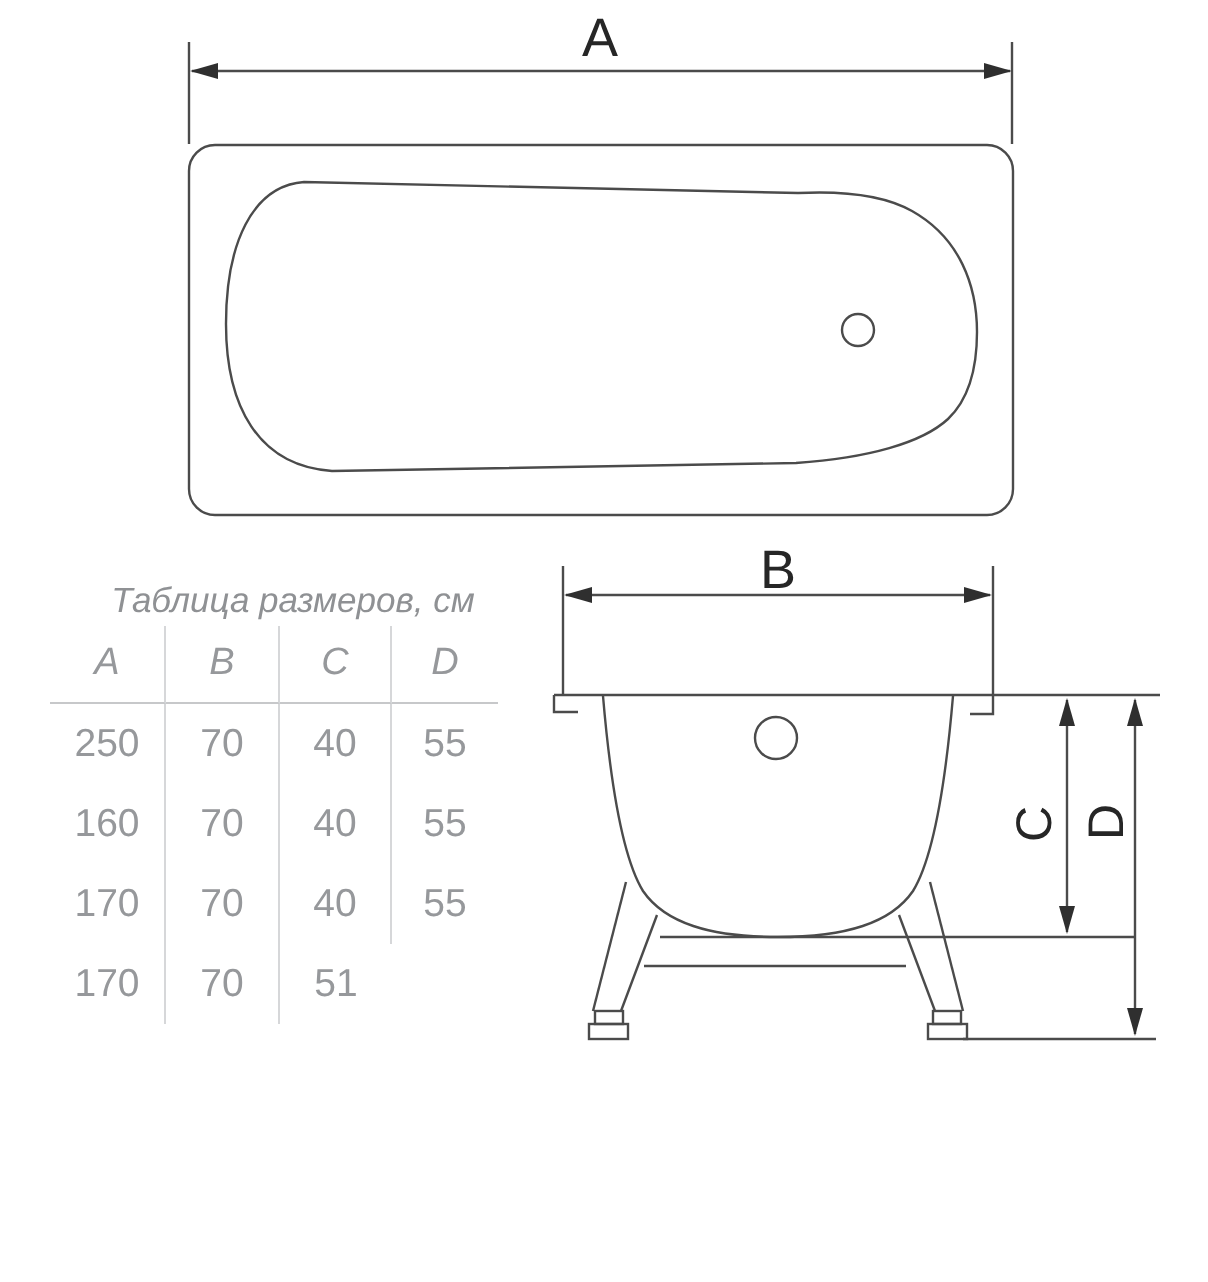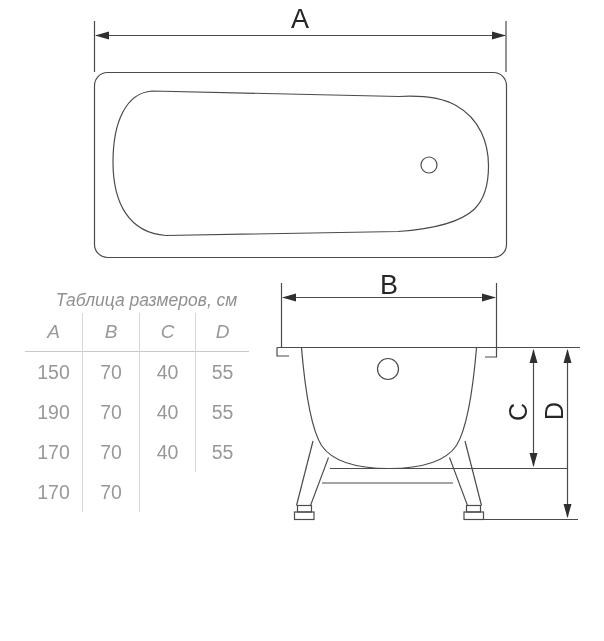"150" div.cell { text: 150 -> 250 }
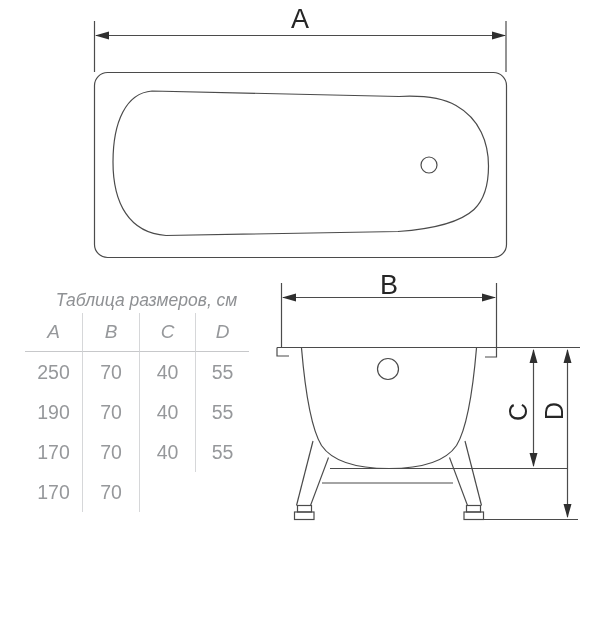"190" div.cell { text: 190 -> 160 }
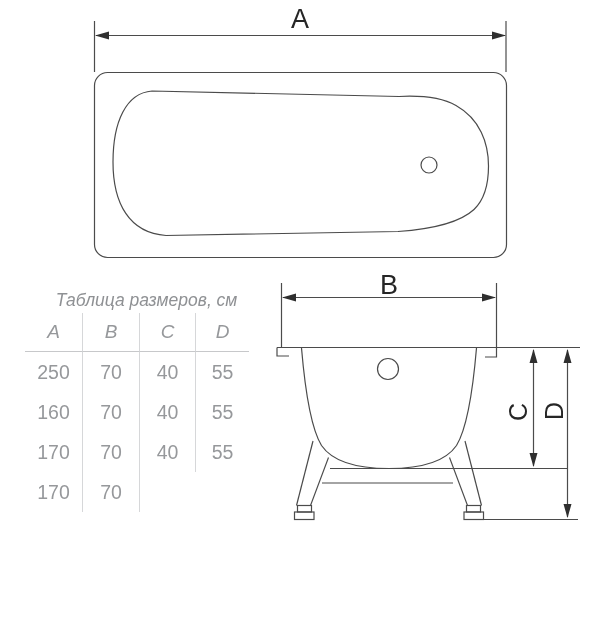"51" div.cell { html: none -> <div>51</div> }
